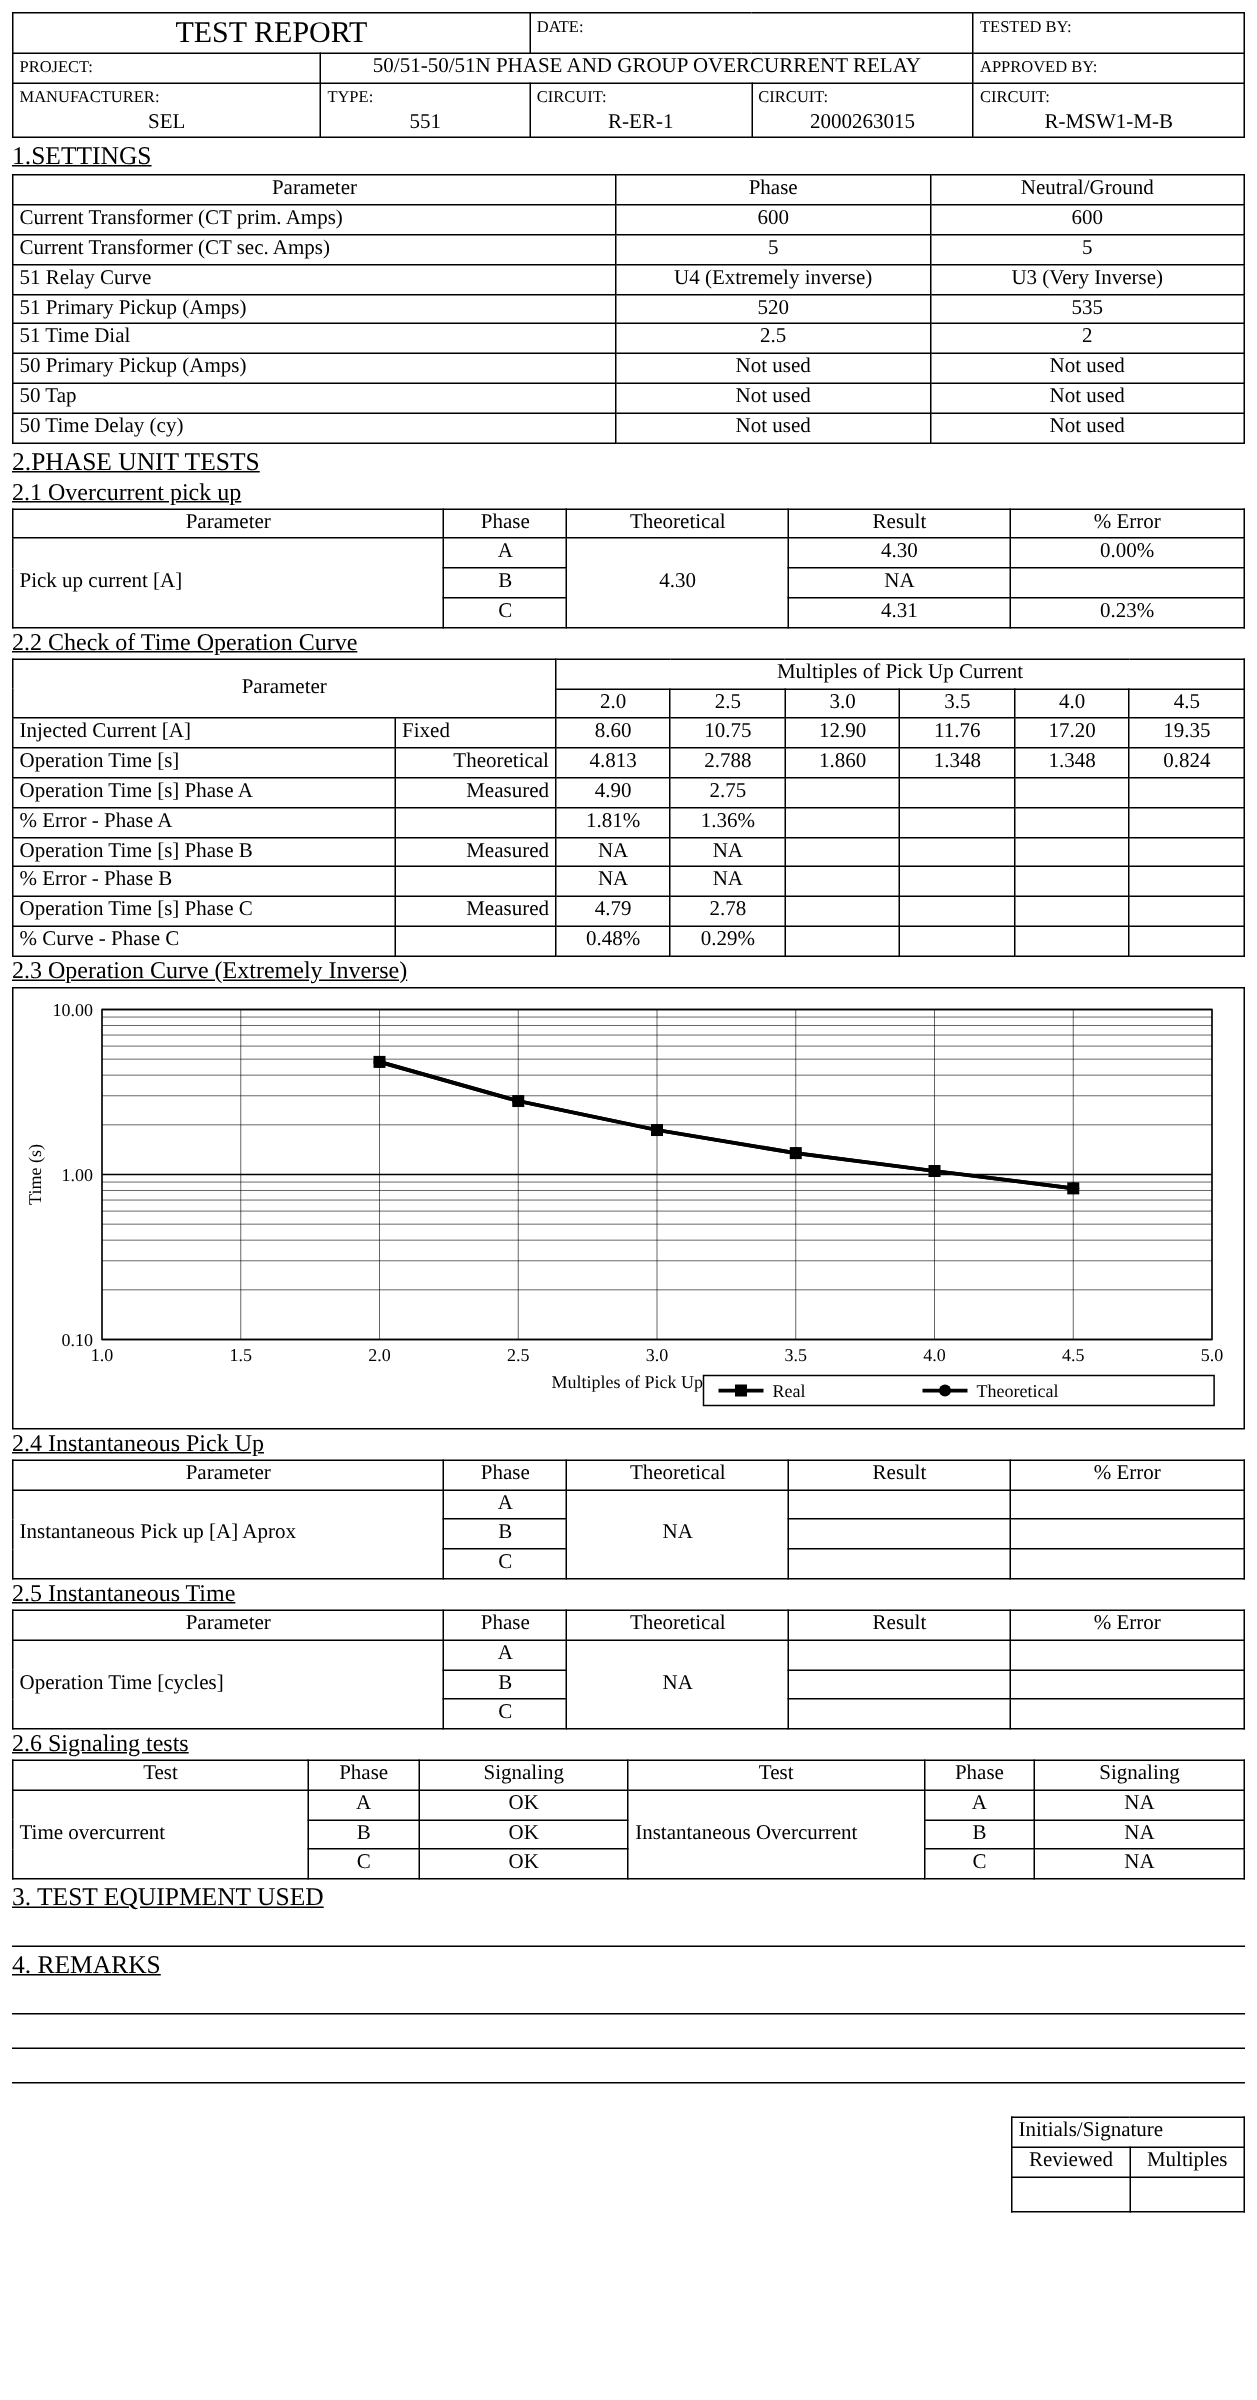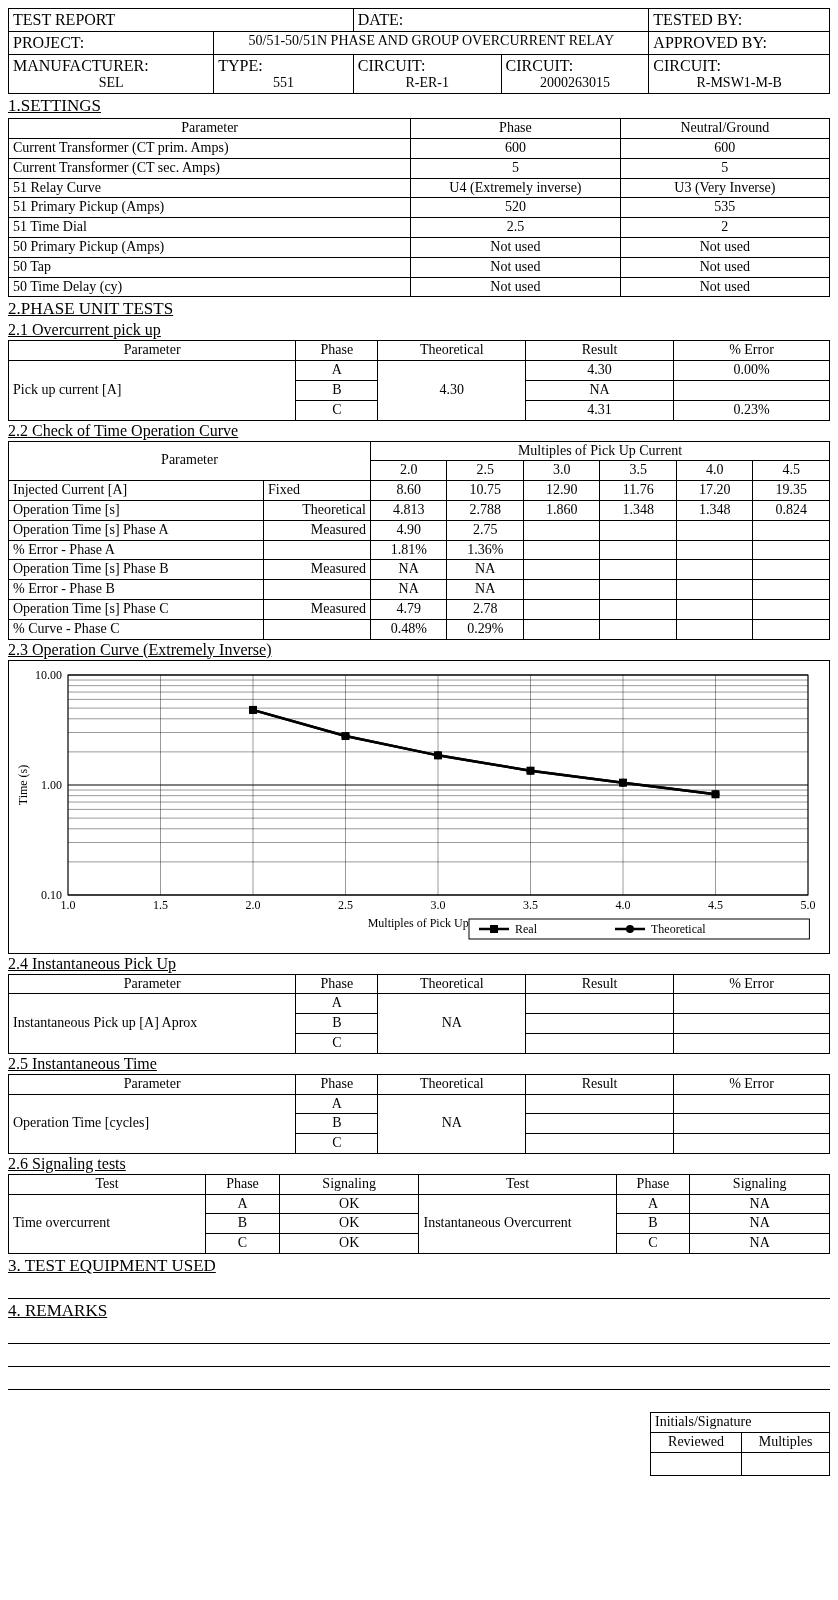"TEST REPORT" .hdr-title { font-size: 16px -> 20px; text-align: left -> center }
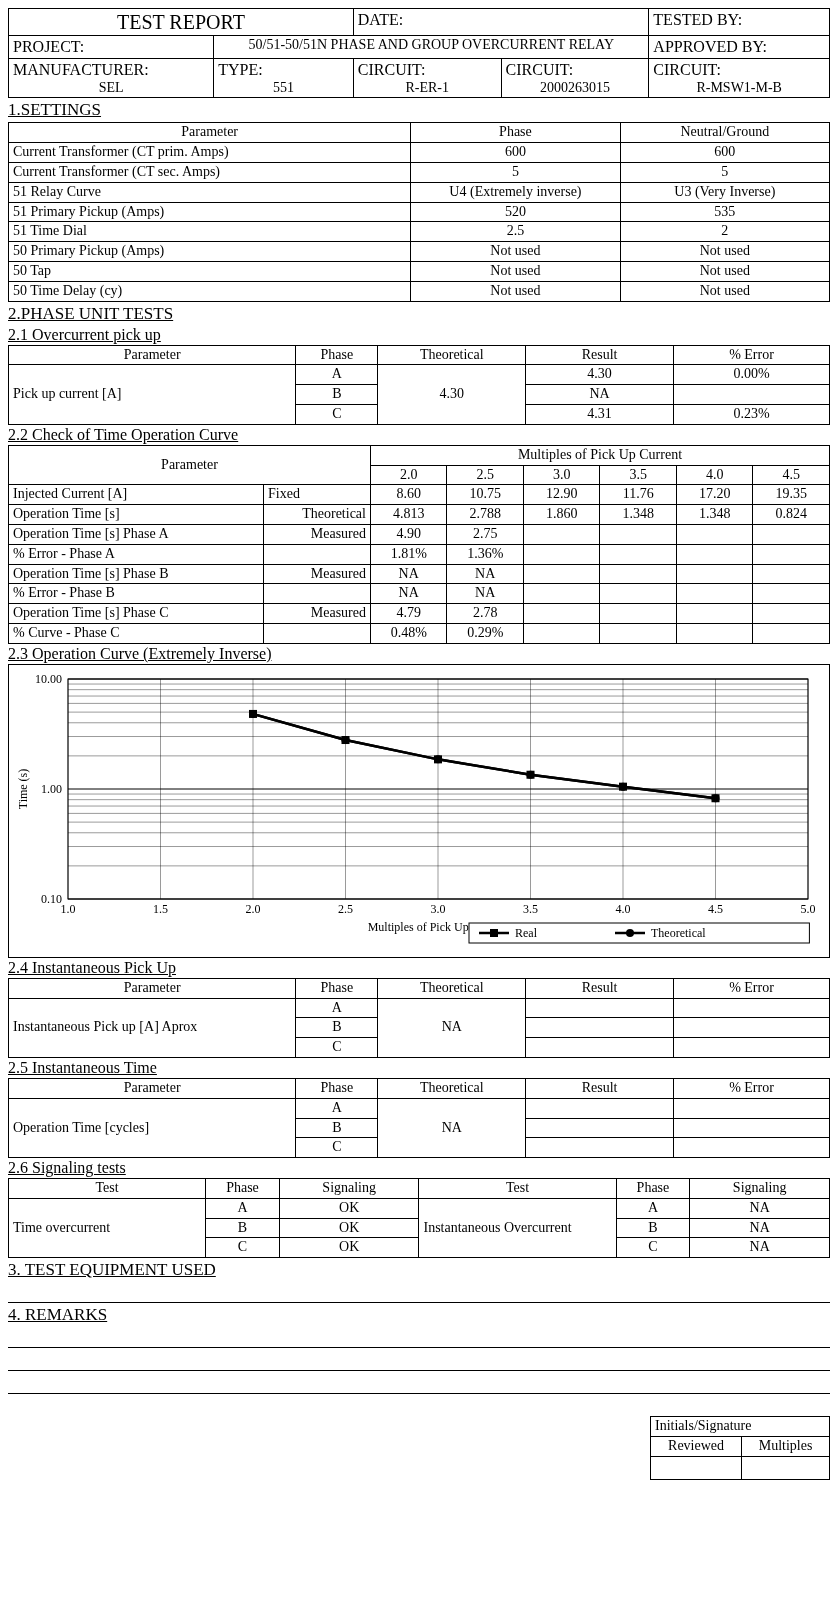"DATE:" .lbl { font-size: 16px -> 11px }
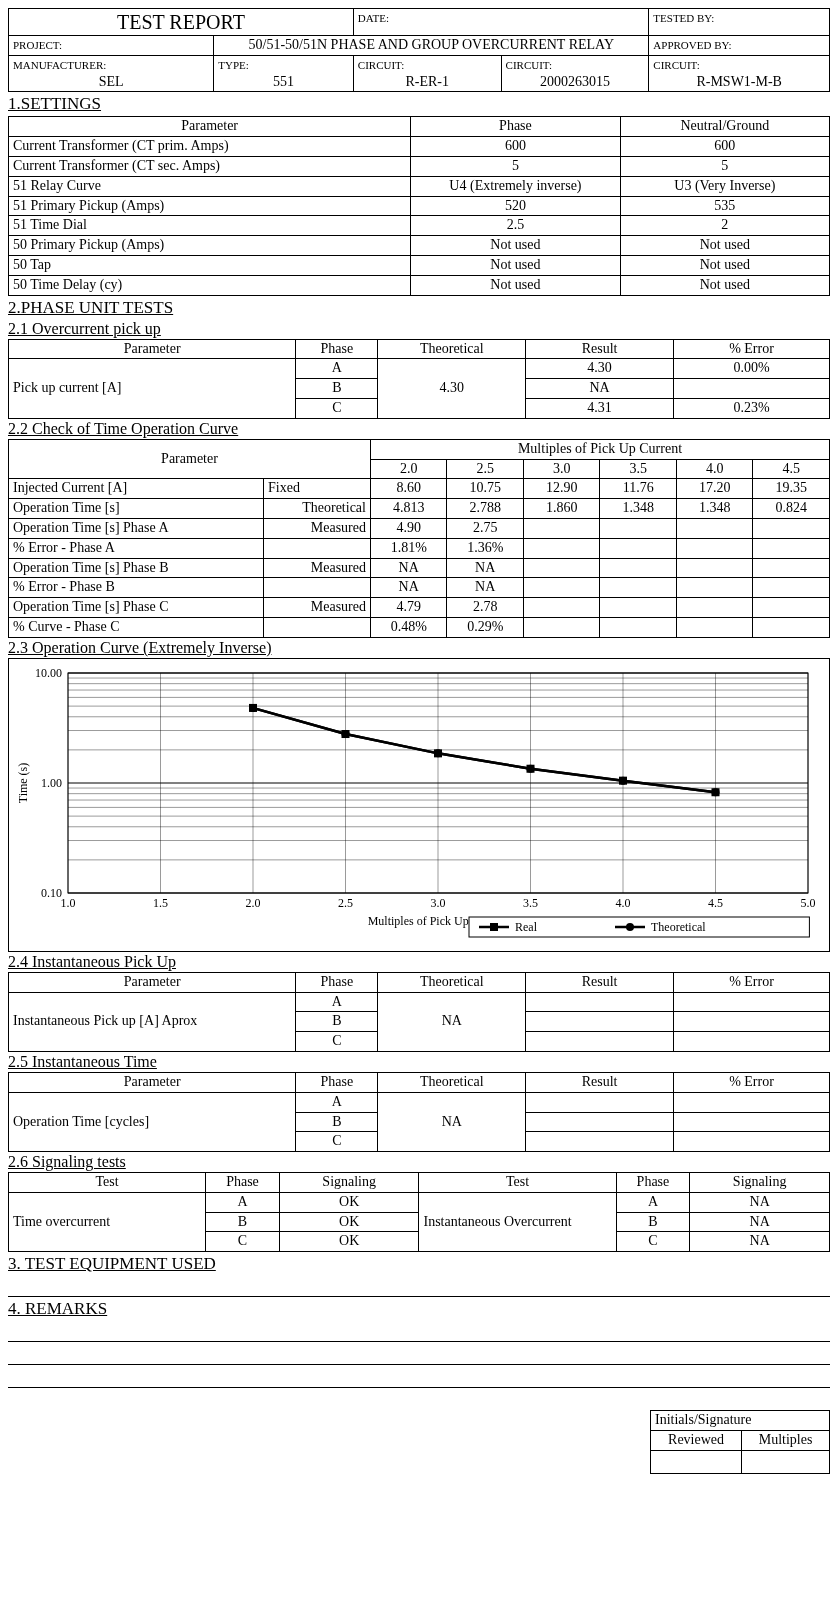"Initials/Signature" .sig-box { width: 180px -> 156px }
